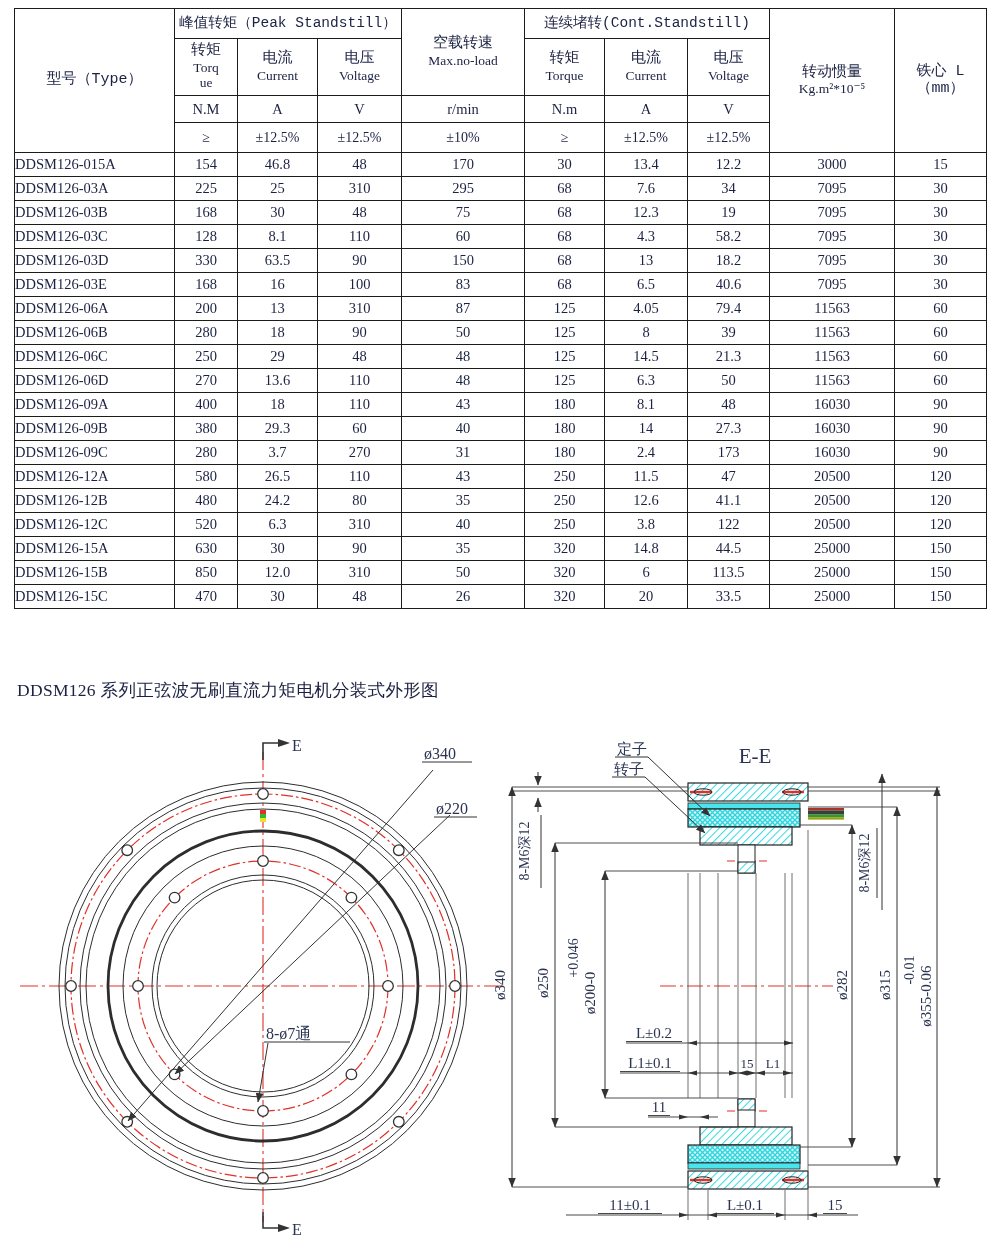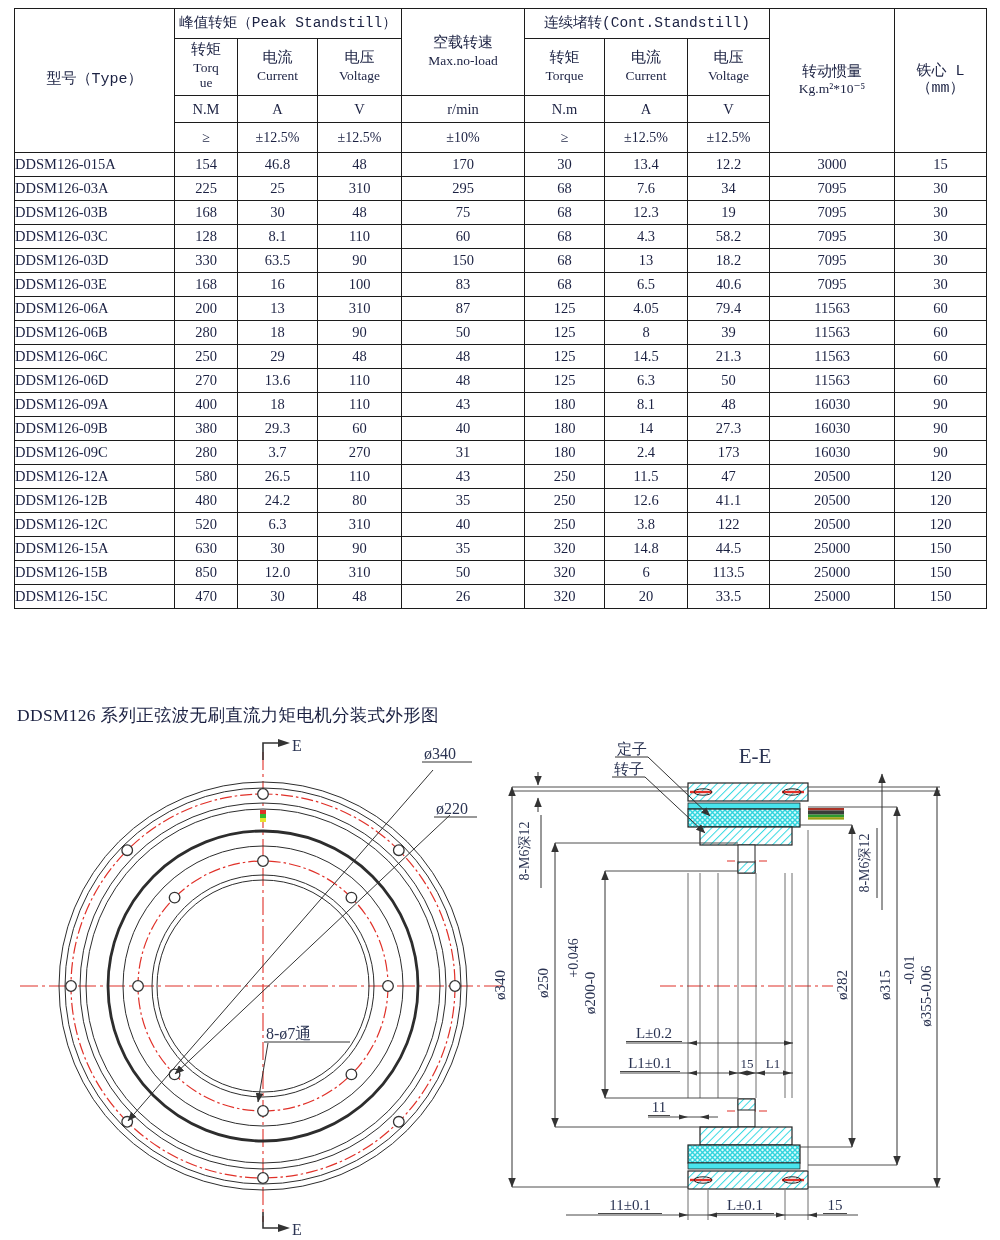"DDSM126 系列正弦波无刷直流力矩电机分装式外形图" .caption { top: 703px -> 678px }
